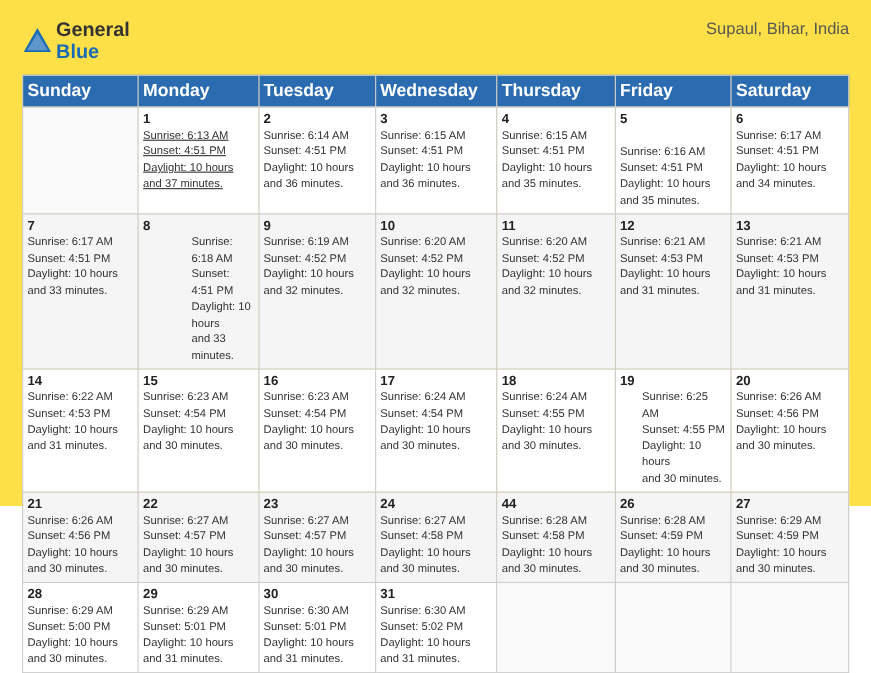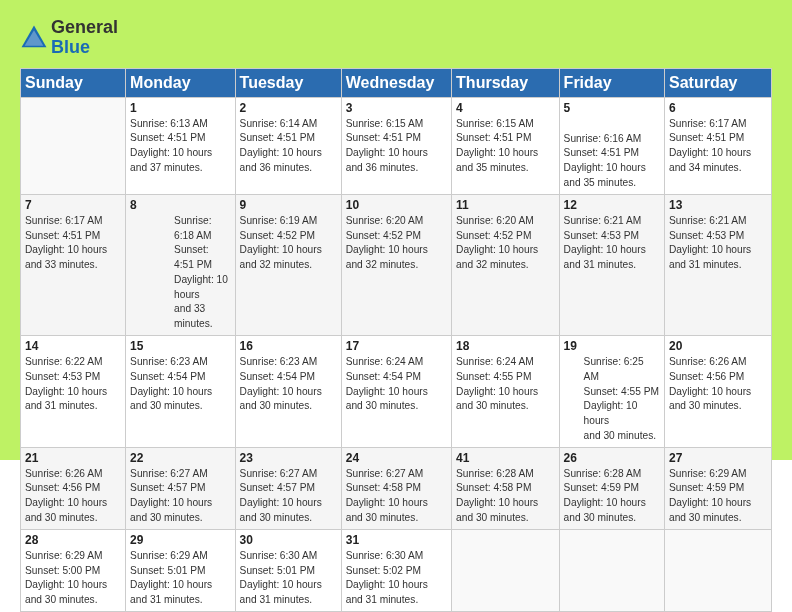"General" .page { background: #bef264 -> #fde047 }
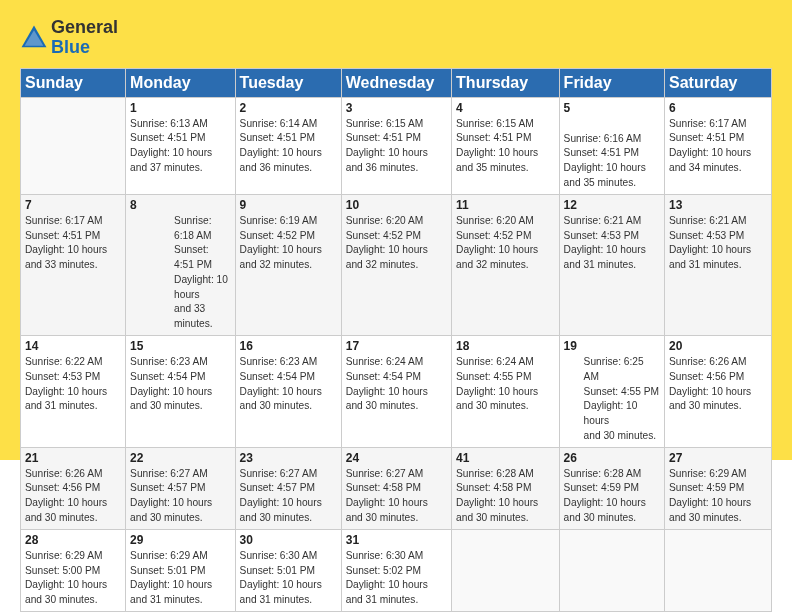"Supaul, Bihar, India" div.subtitle { html: none -> <div>Supaul, Bihar, India</div> }
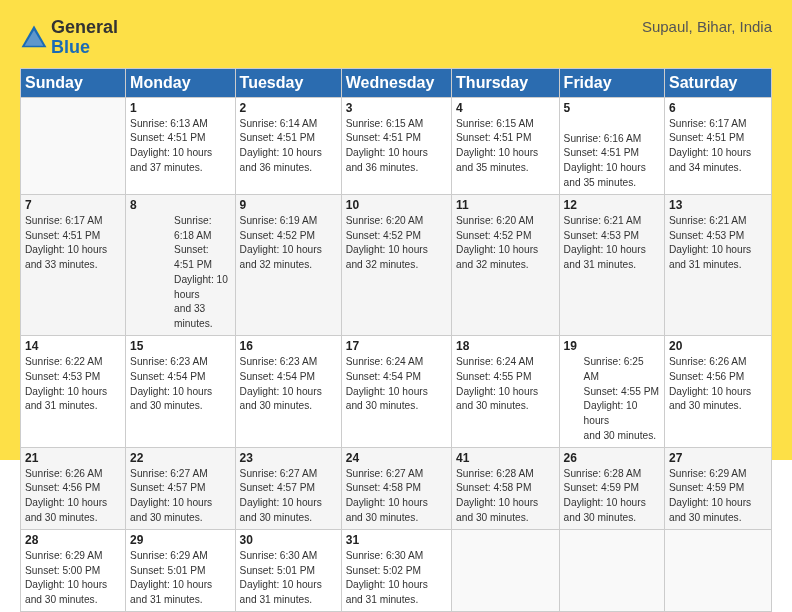"Sunrise: 6:13 AM" div.day-info { text-decoration: none -> underline }
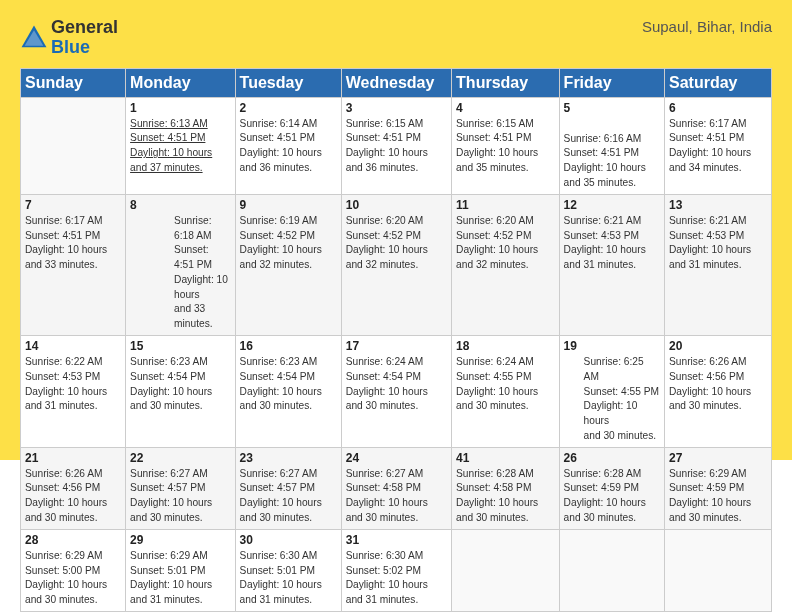"41" span.day-num { text: 41 -> 44 }
